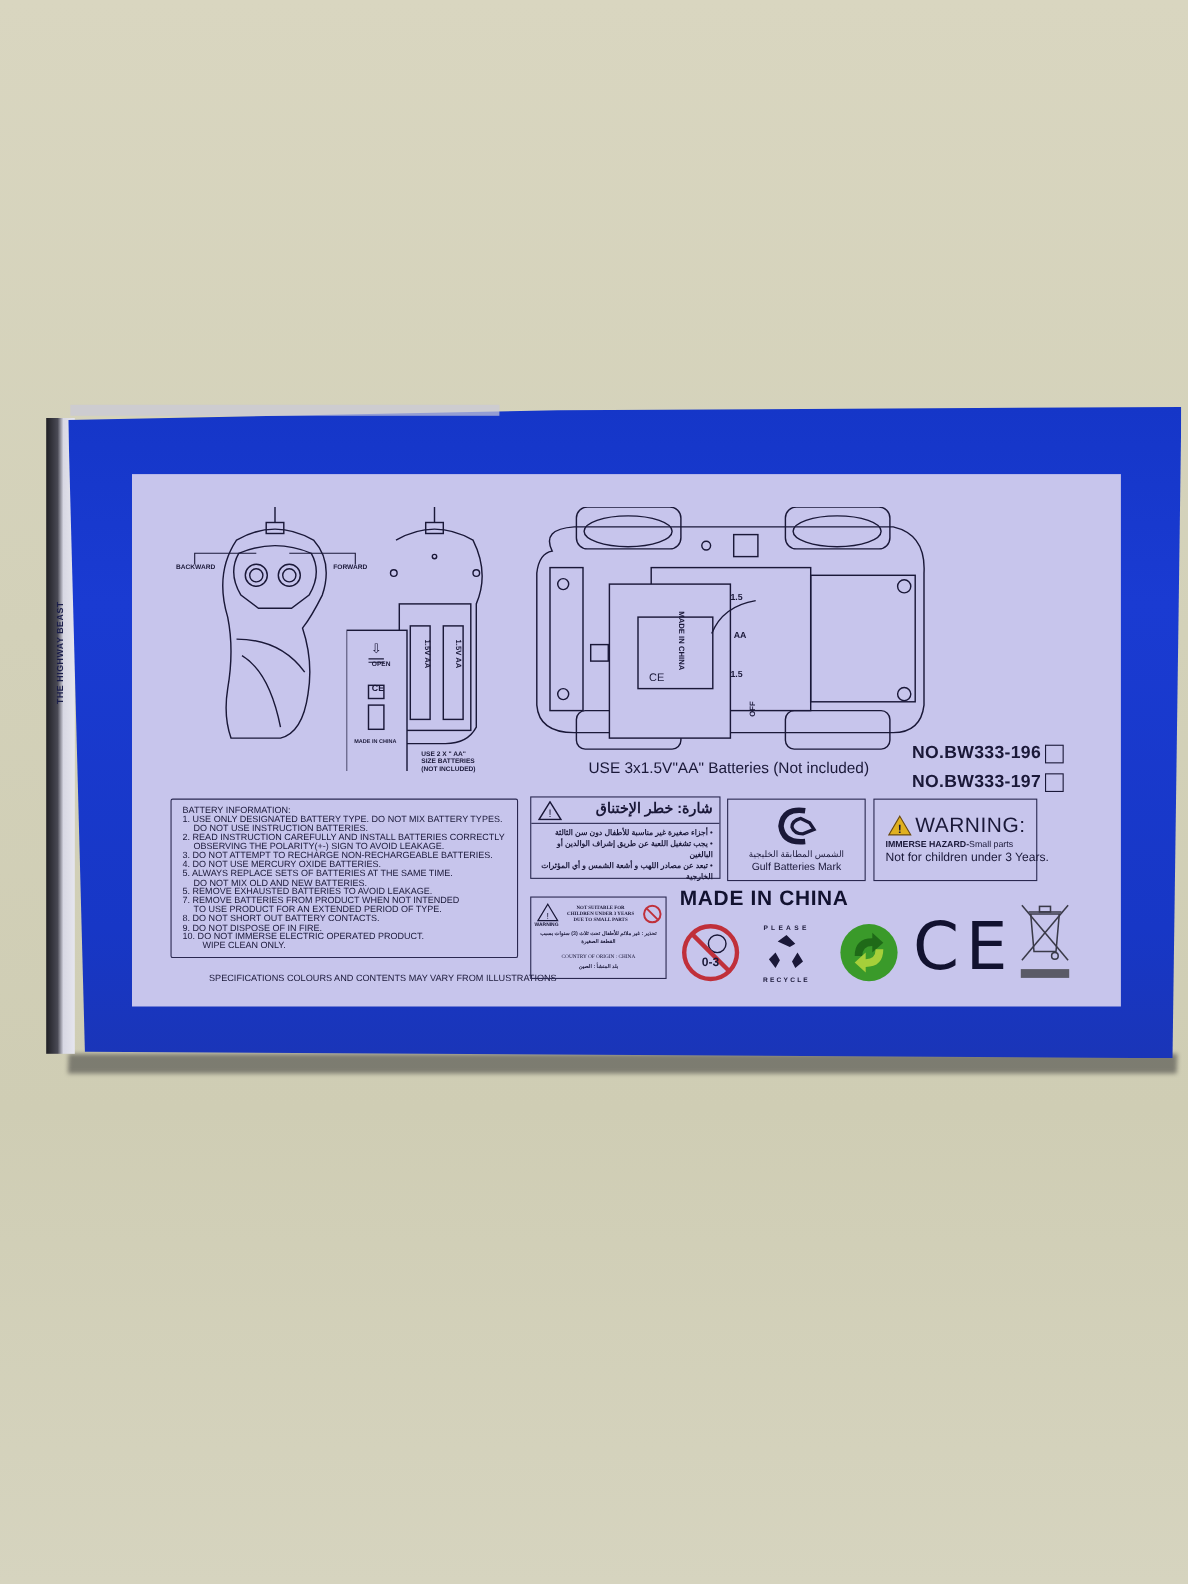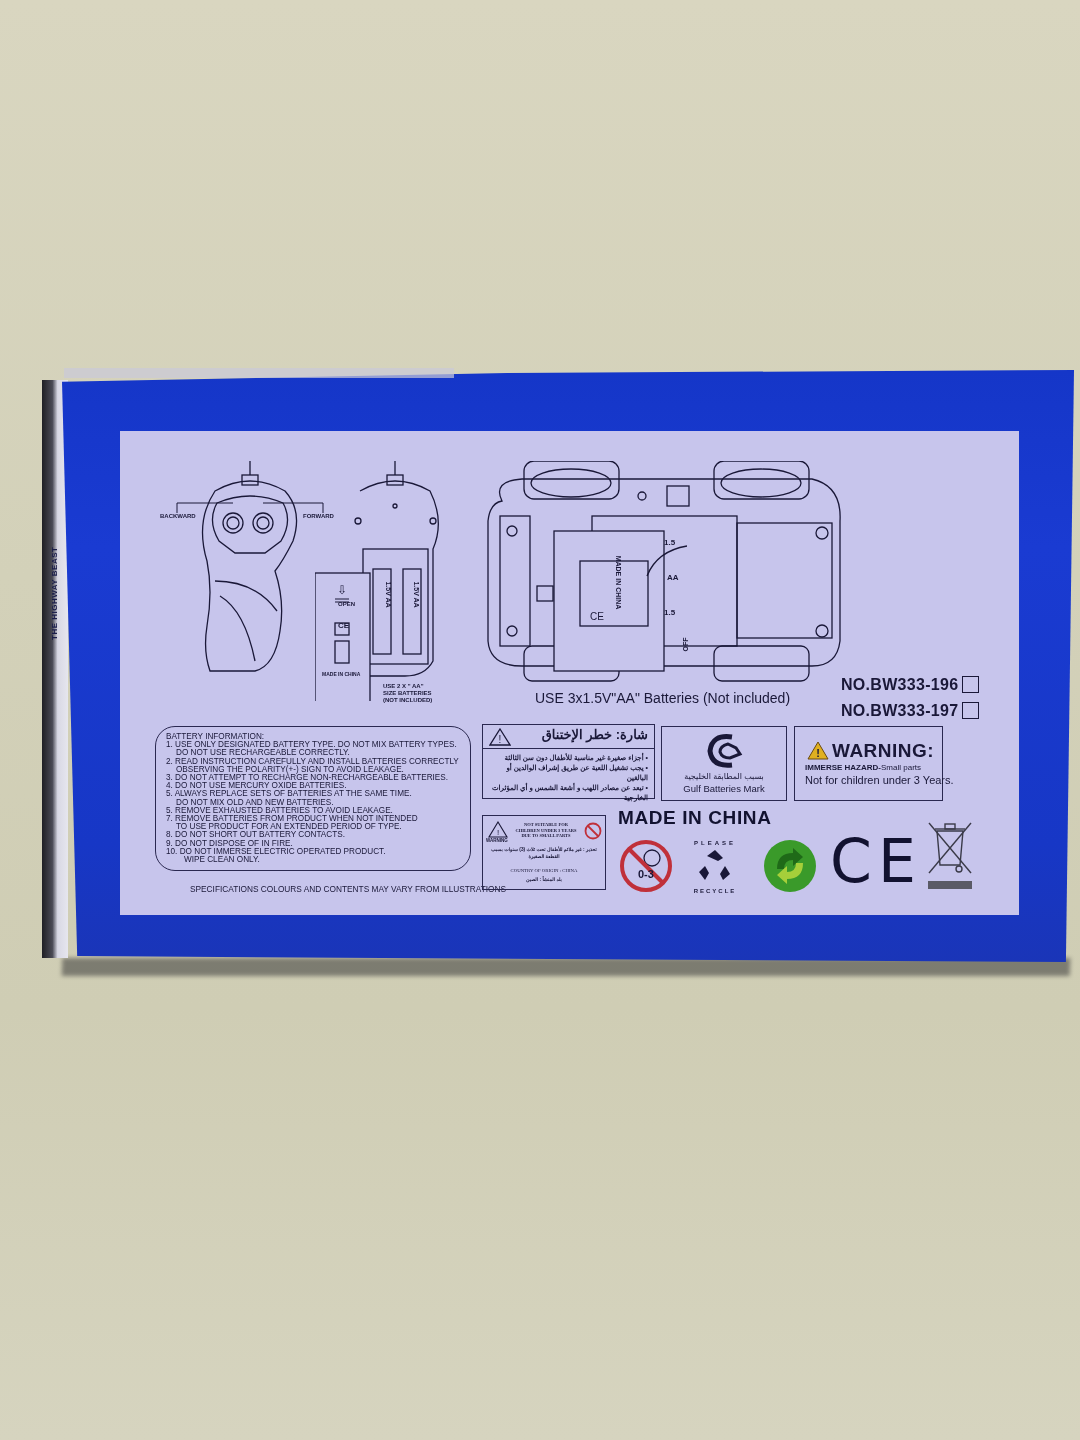"NO.BW333-196" .model { align-items: flex-start -> center; margin-left: 12px -> none }
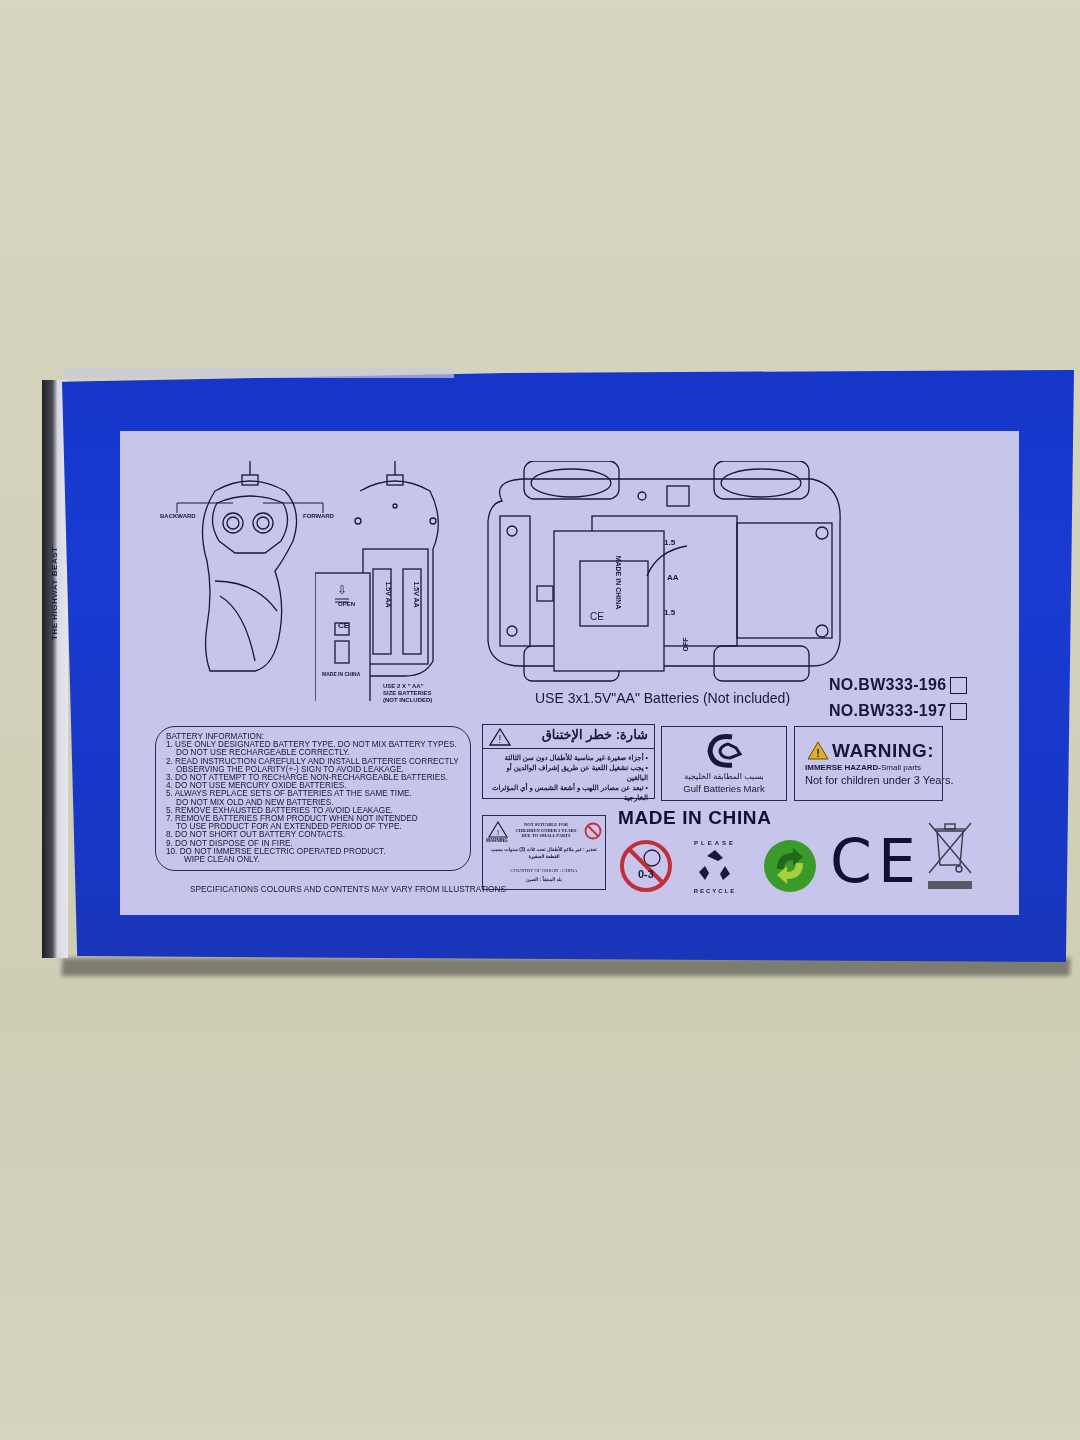"BATTERY INFORMATION:" .battery-box { border-radius: 20px -> 2px }
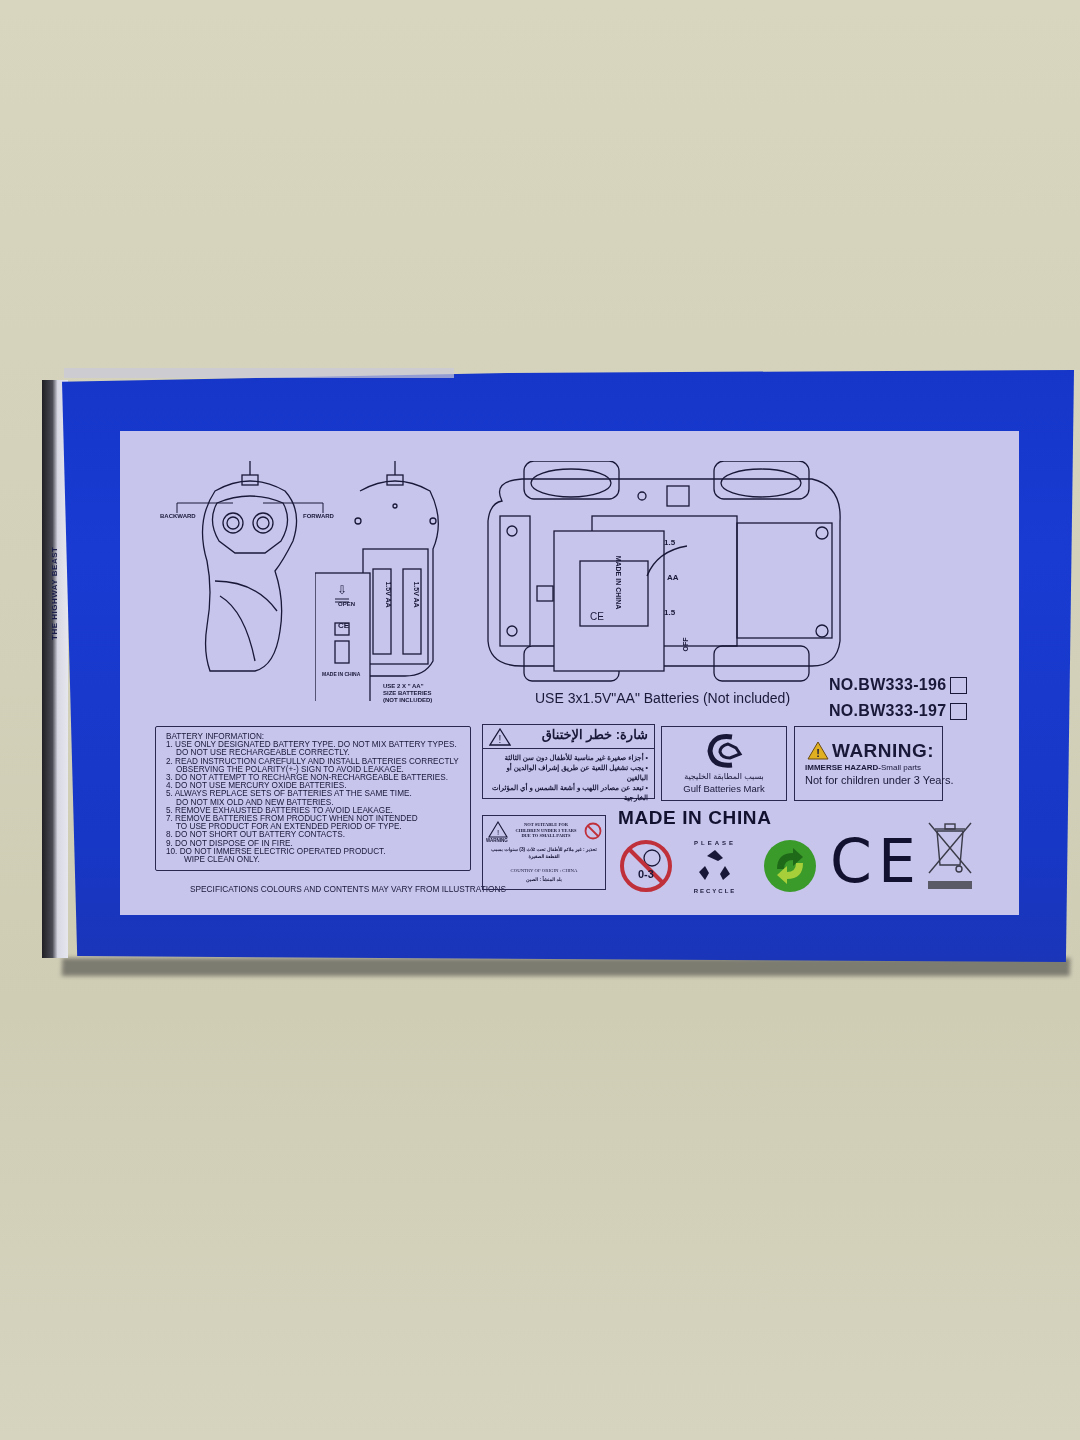"DO NOT USE RECHARGEABLE CORRECTLY." div { text: RECHARGEABLE CORRECTLY -> INSTRUCTION BATTERIES }
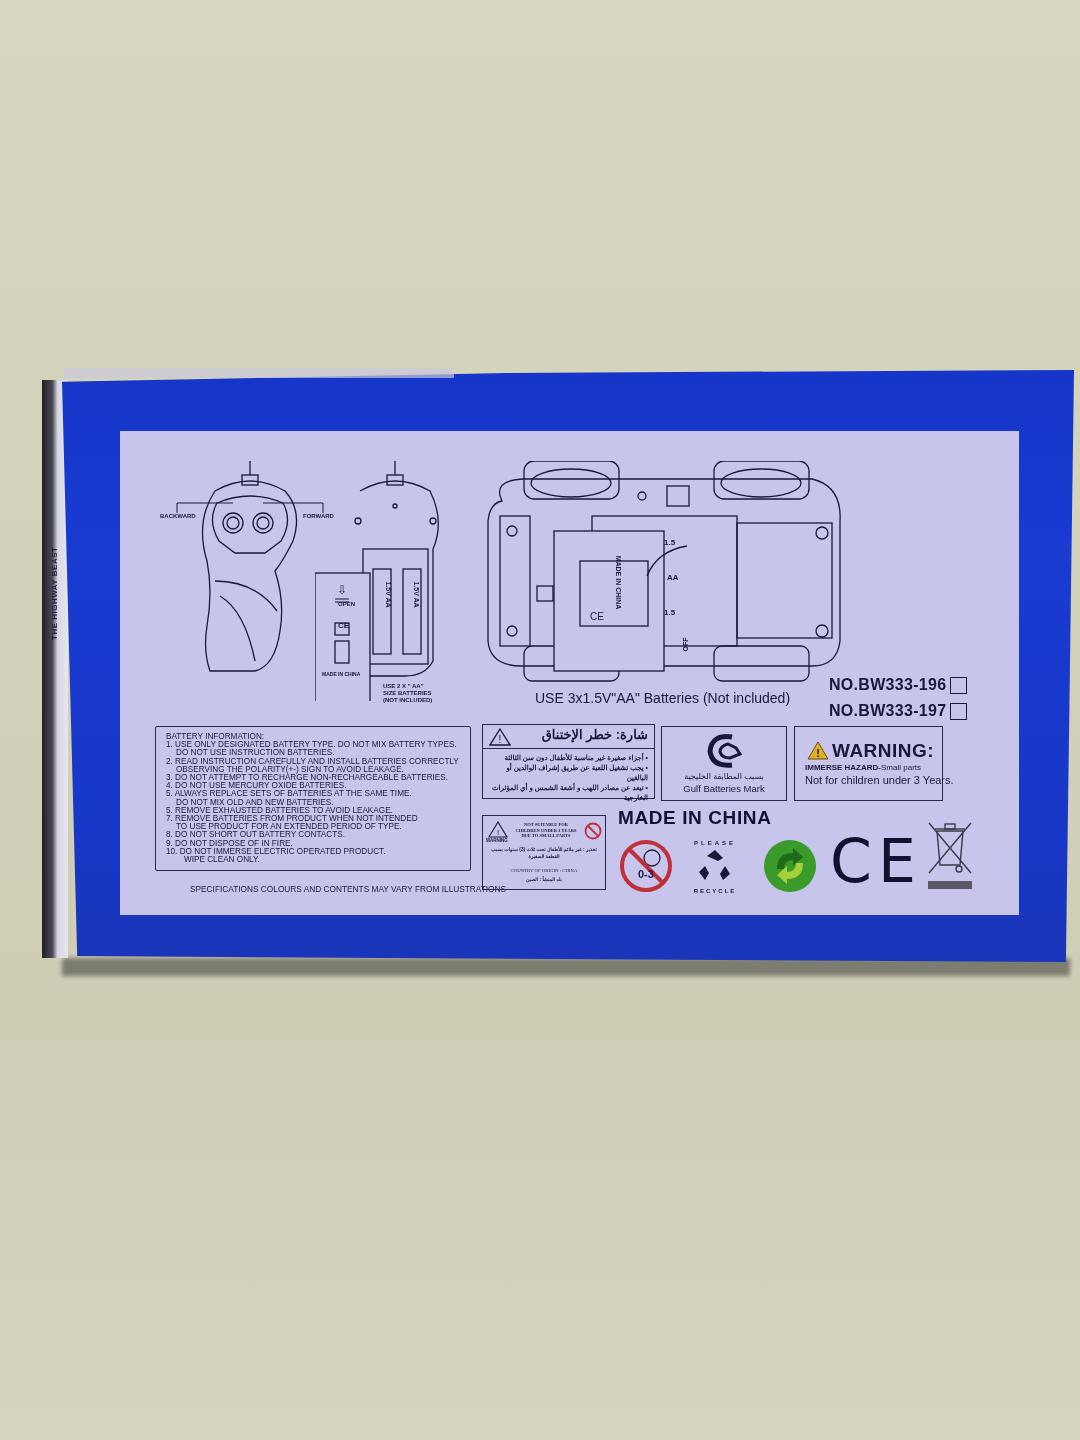"WARNING:" .warn-title { font-weight: bold -> normal }
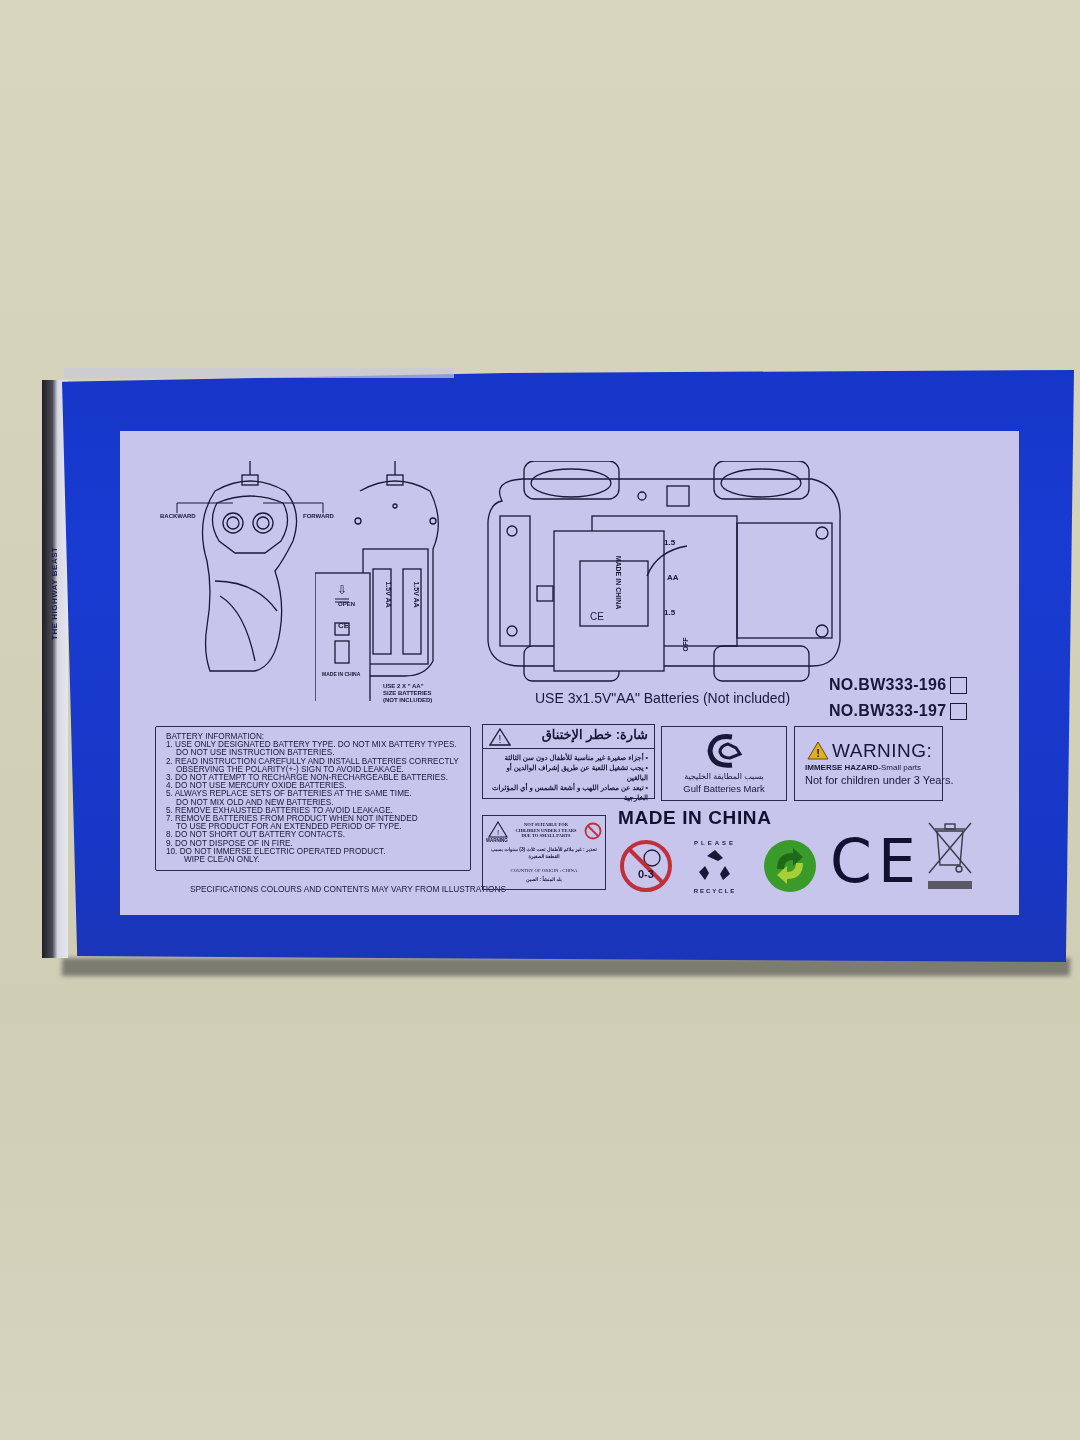"بسبب المطابقة الخليجية" div.abs { text: بسبب -> الشمس }
